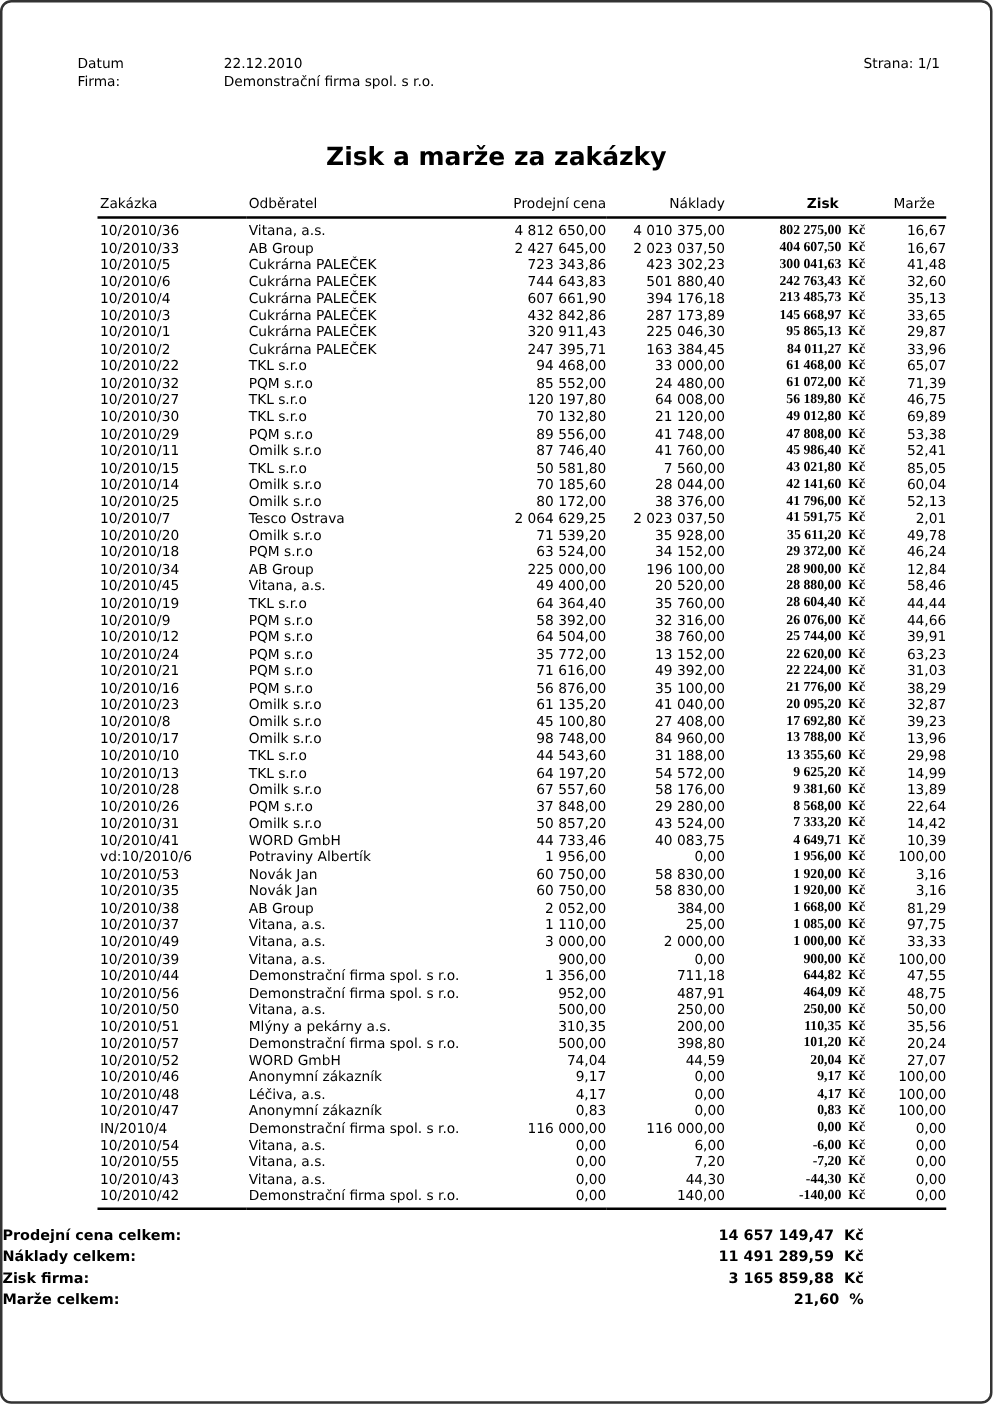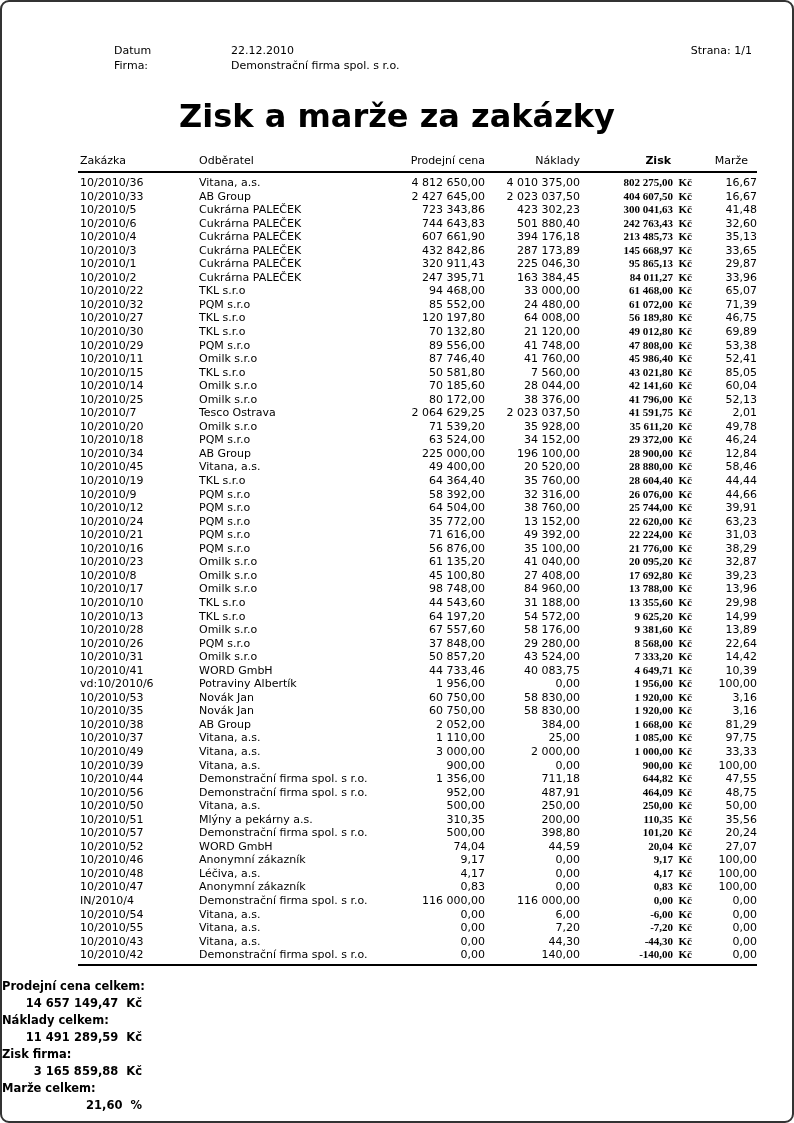"Datum 22.12.2010" .meta { margin: 41px 40px 0 112px -> 41px 40px 0 60px }
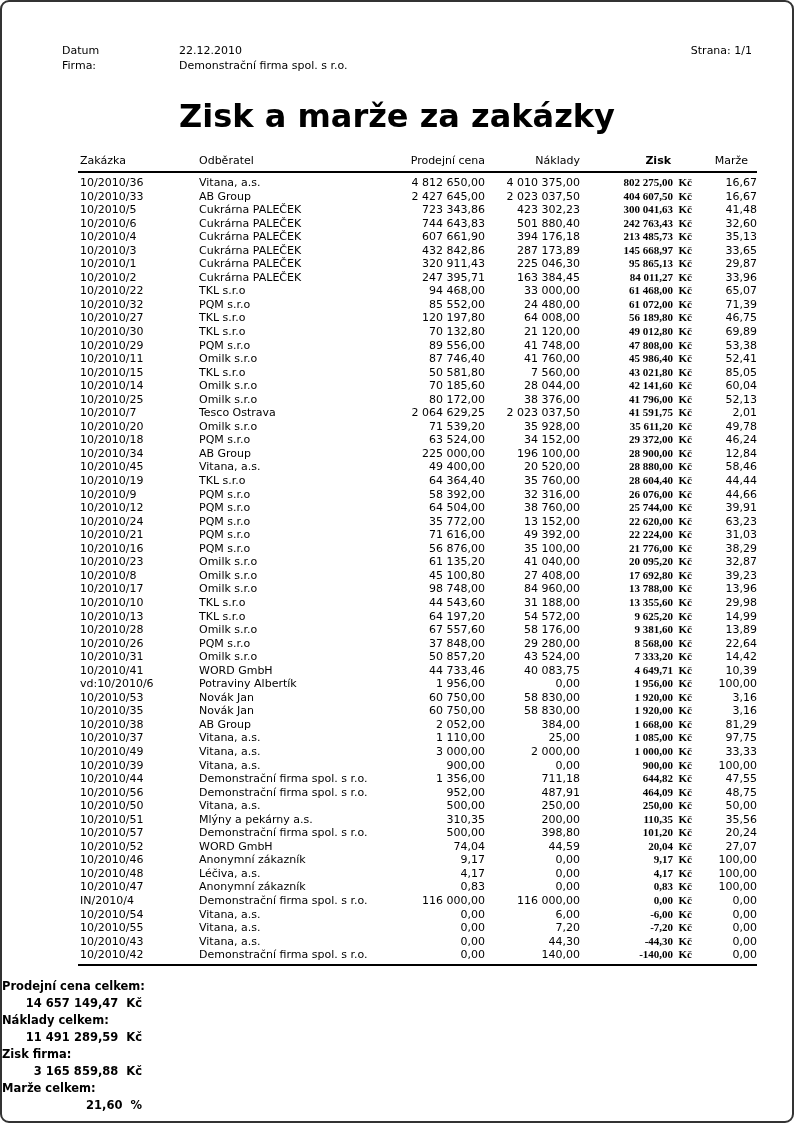"Zisk a marže za zakázky" .title { font-size: 32px -> 20px; margin-top: 24px -> 40px }
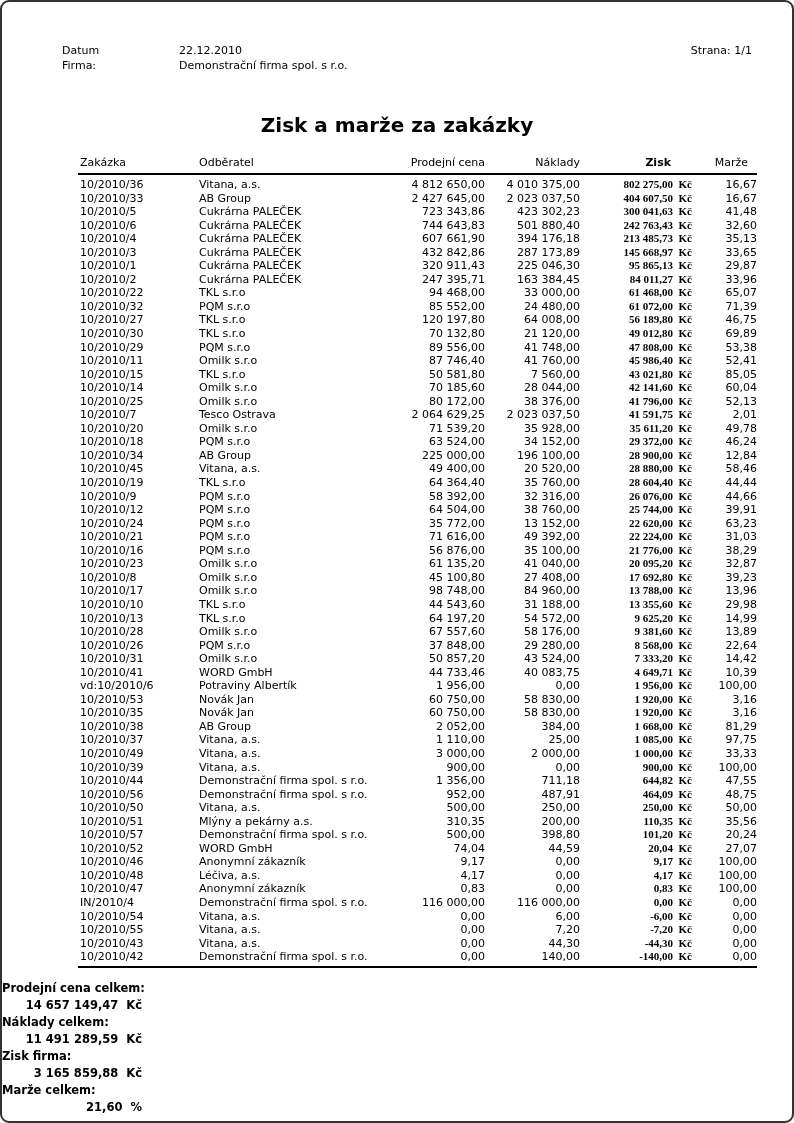"Prodejní cena celkem:" .summary-row { flex-direction: column -> none }
